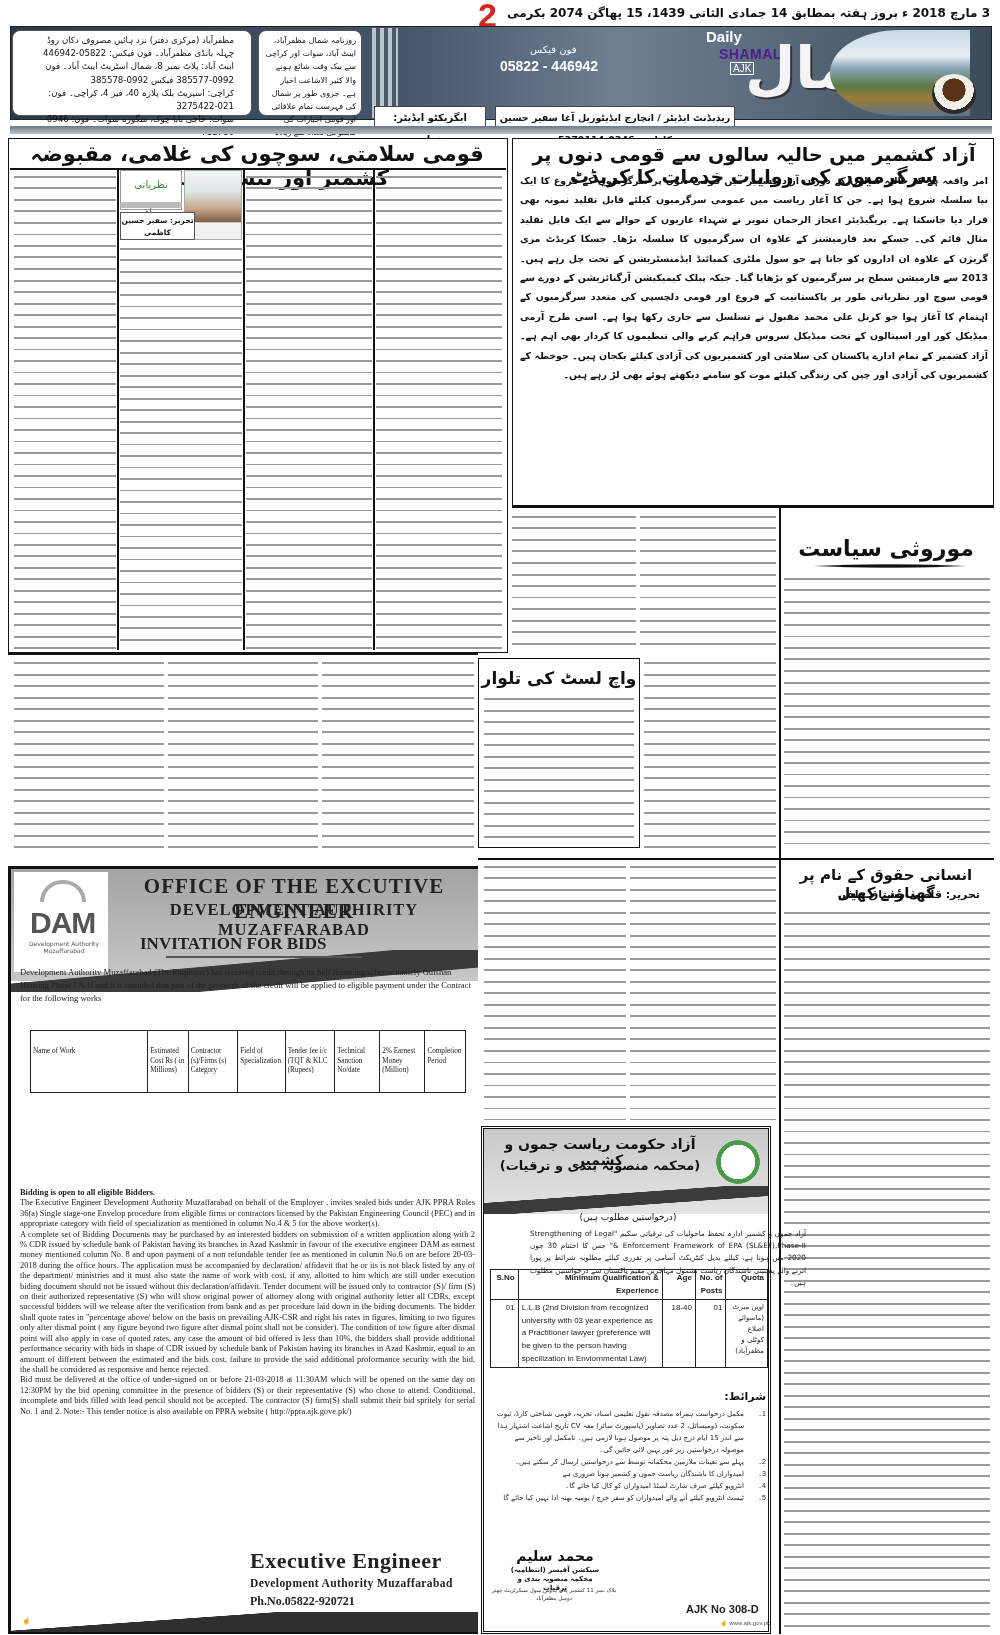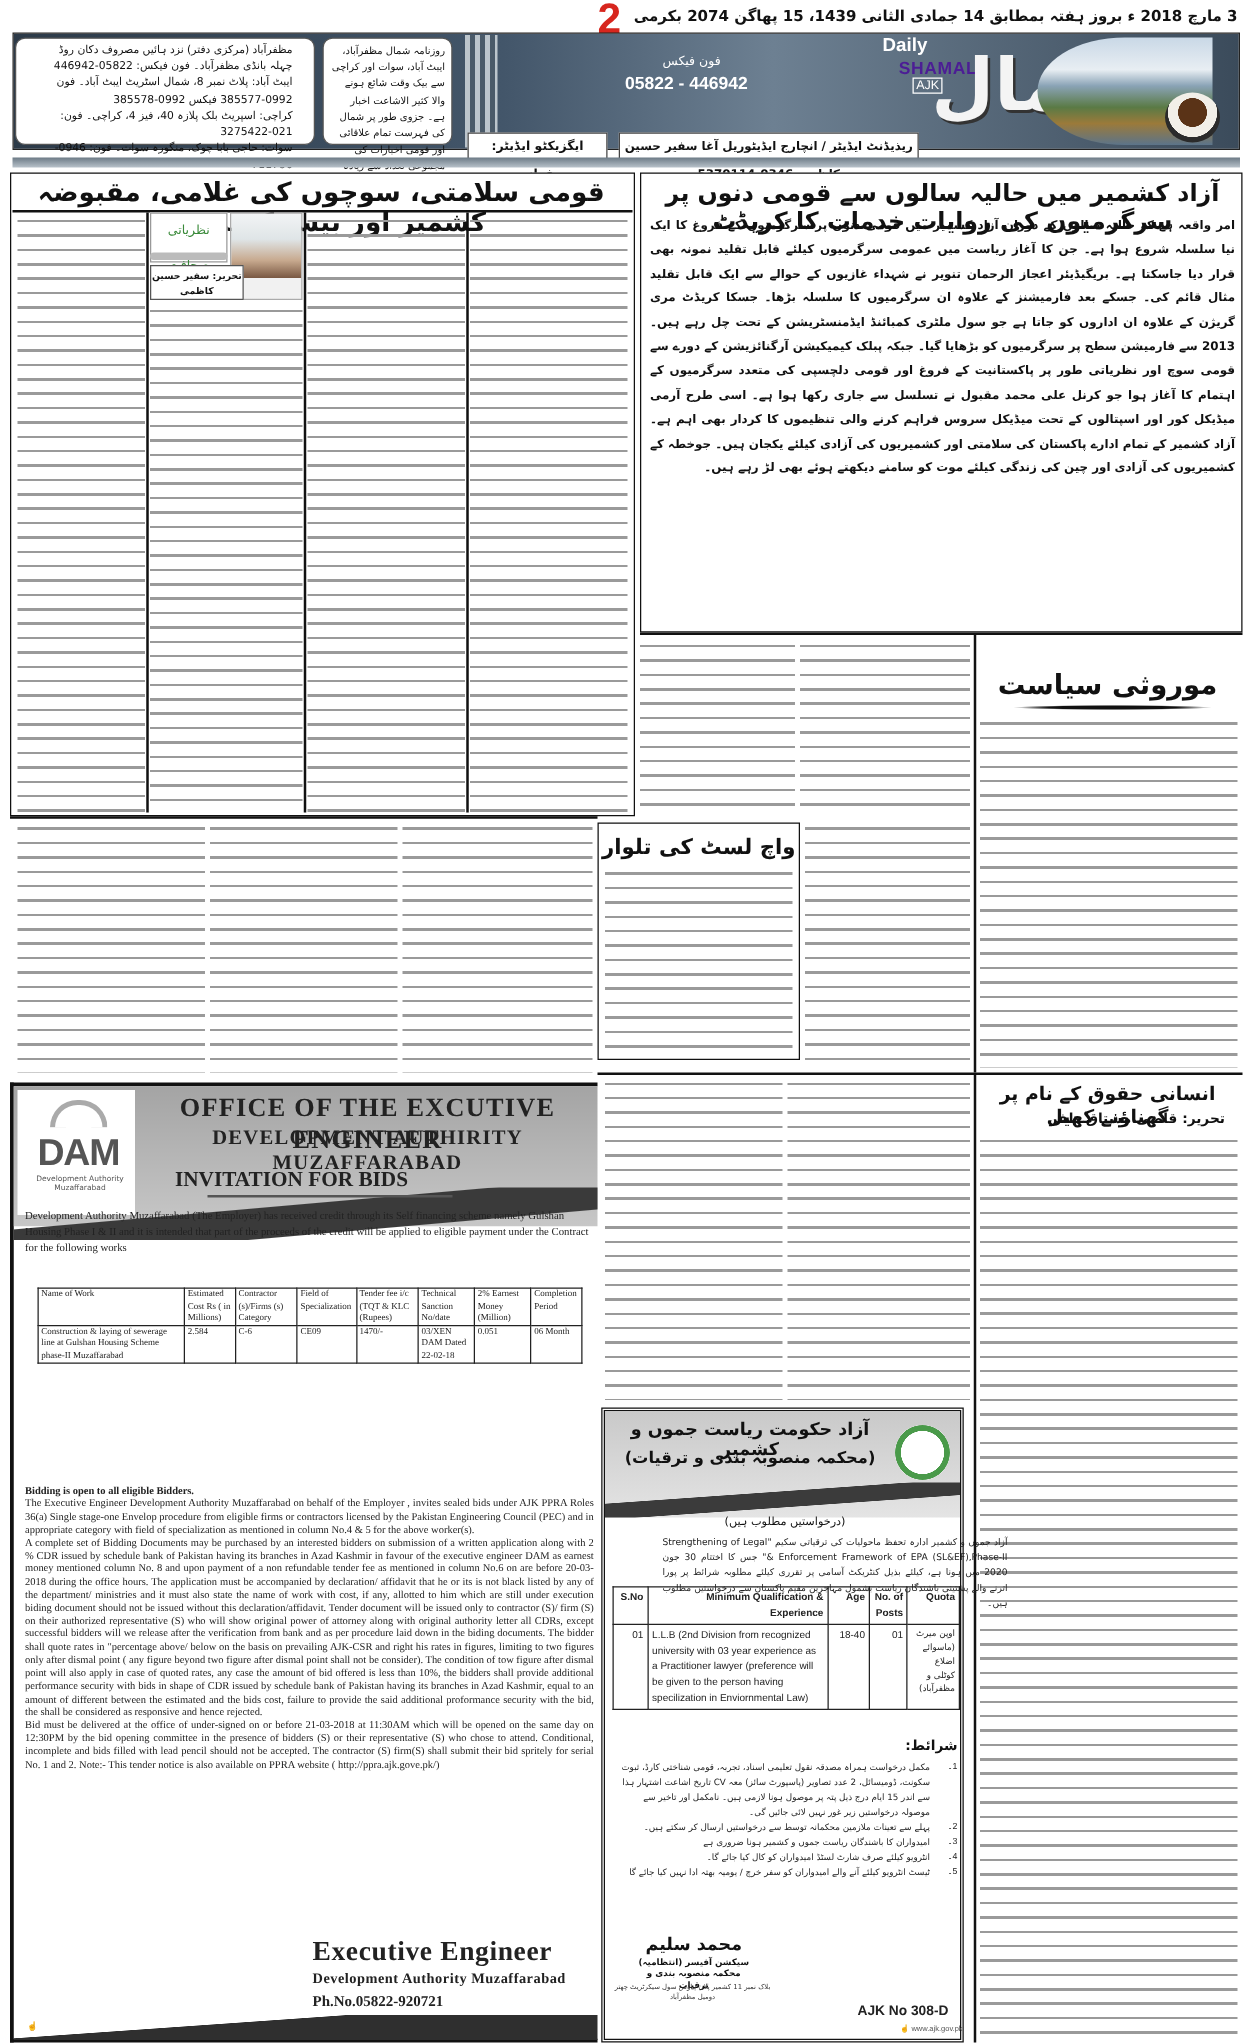"Name of Work" #dam-table td, #dam-table th { padding: 0 2px -> 16px 2px }
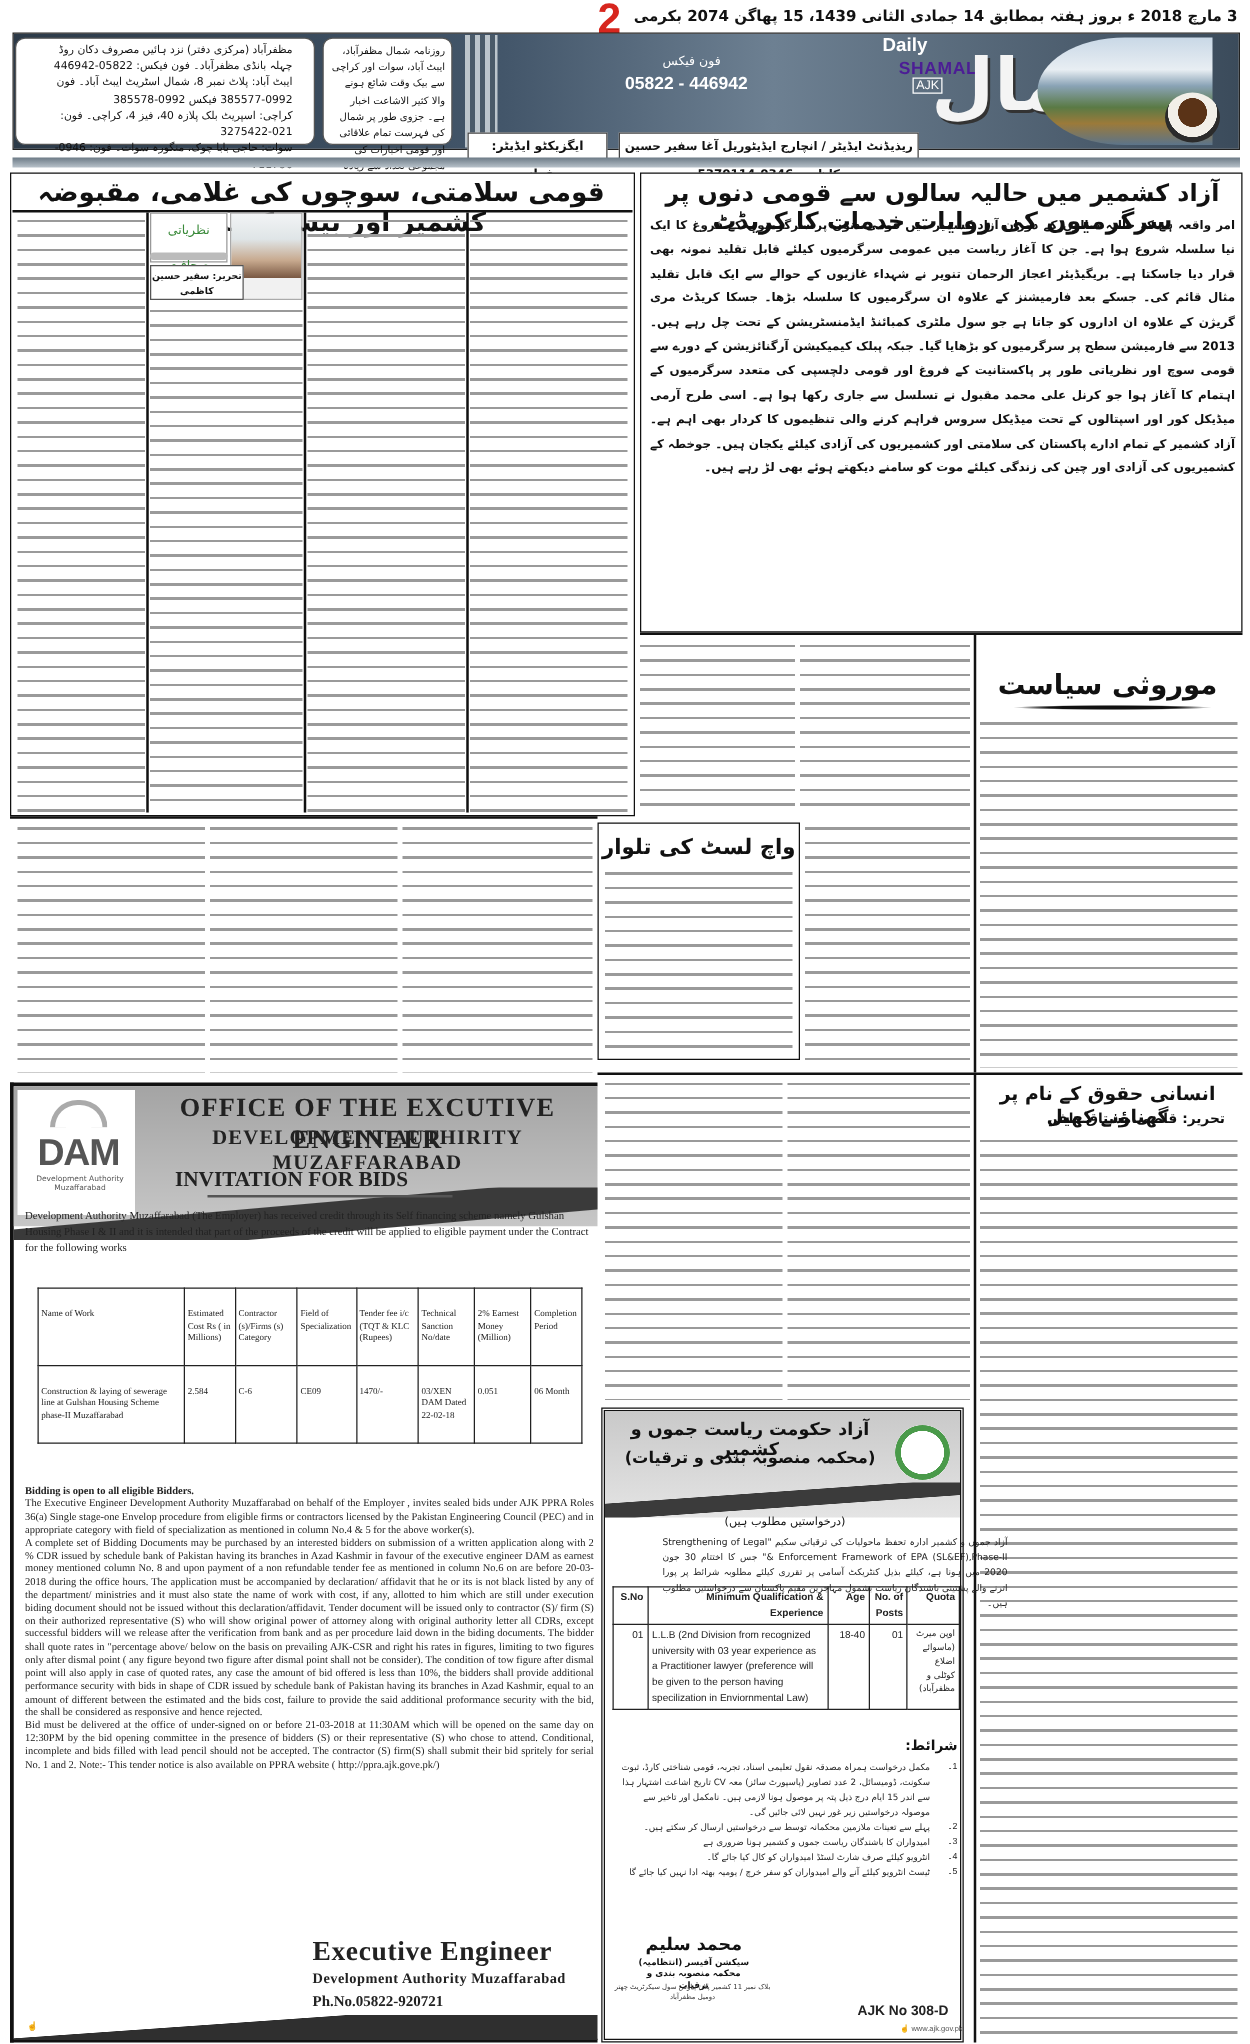"Construction & laying of sewerage" tr { html: <tr> <td>Construction &amp; laying of sewerage line at Gulshan Housing Scheme phase-II Muzaffarabad</td> <td>2.584</td> <td>C-6</td> <td>CE09</td> <td>1470/-</td> <td>03/XEN DAM Dated 22-02-18</td> <td>0.051</td> <td>06 Month</td> </tr> -> none }
